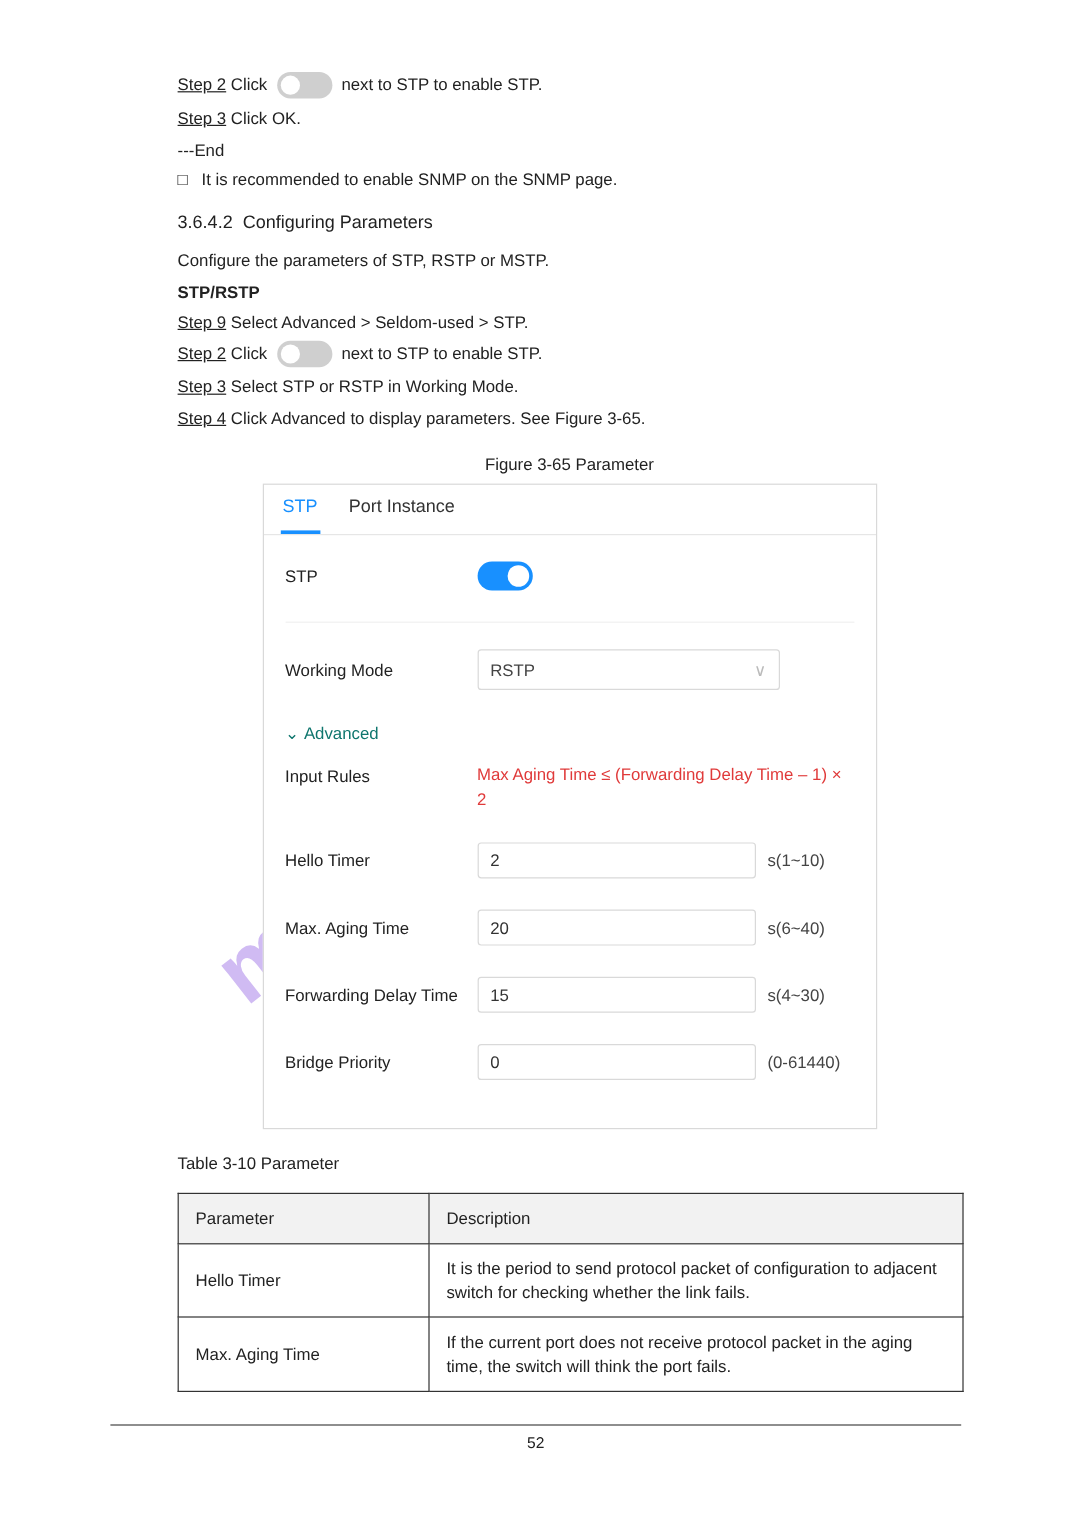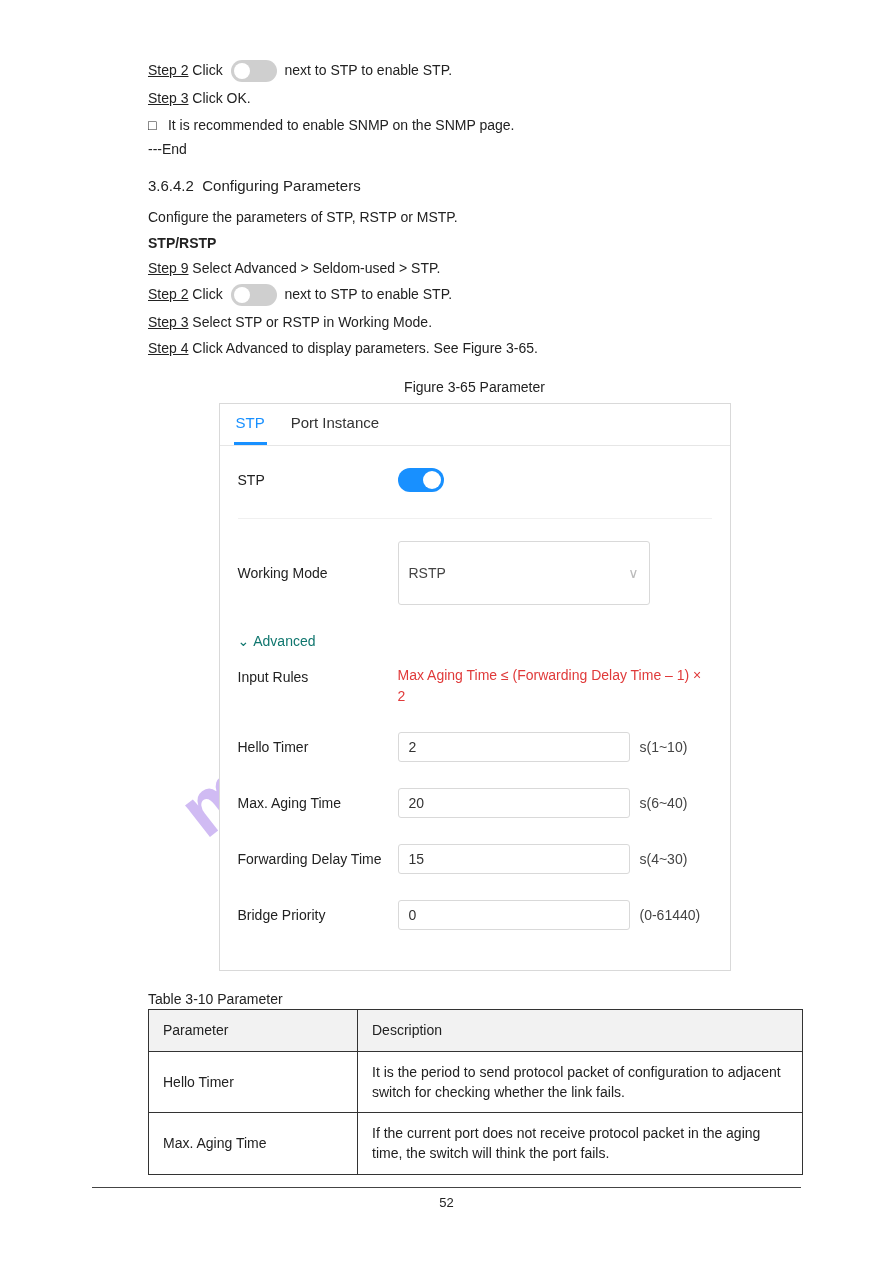"□ It is recommended to" p.block-p { order: before "---End" -> after "---End" }
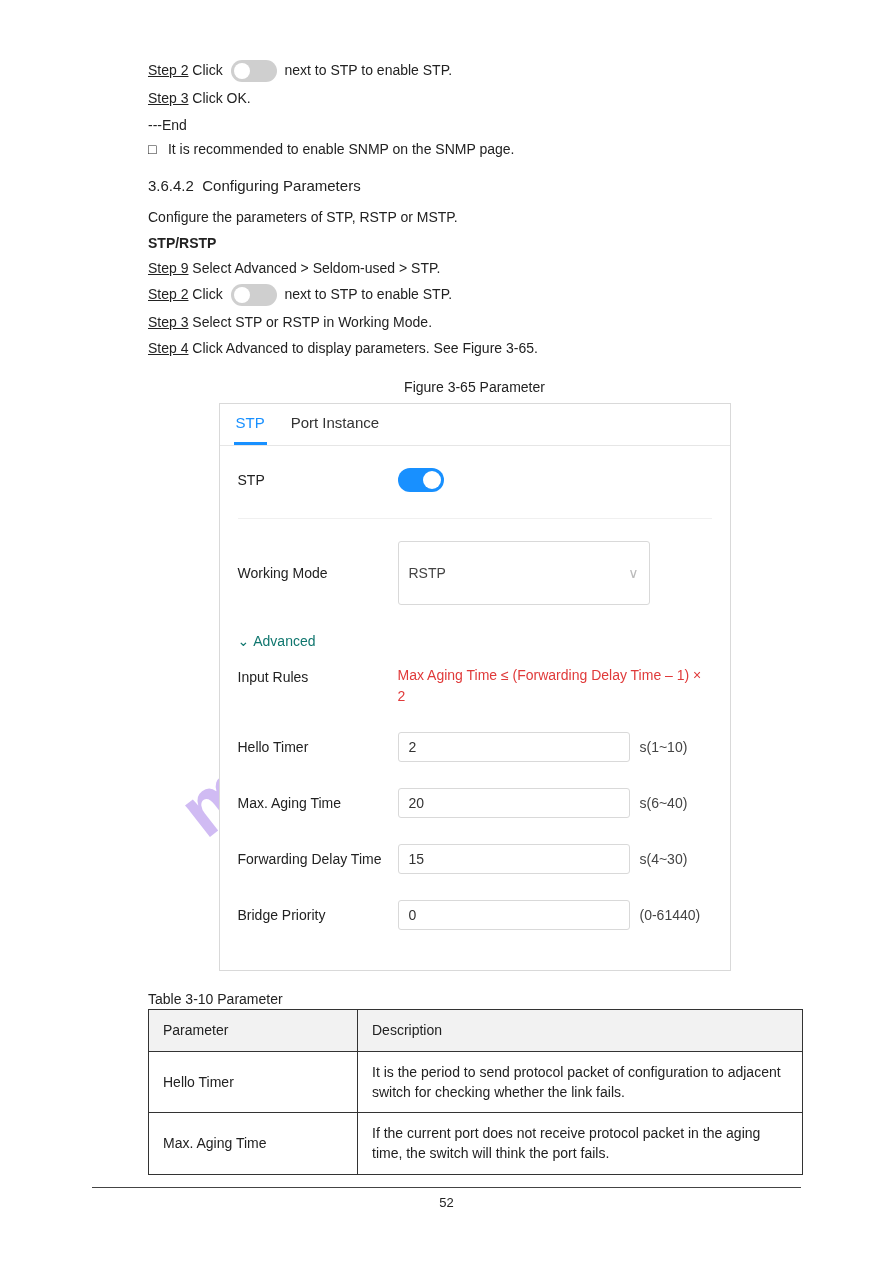"RSTP" .sel { padding: 21px 10px -> 6px 10px }
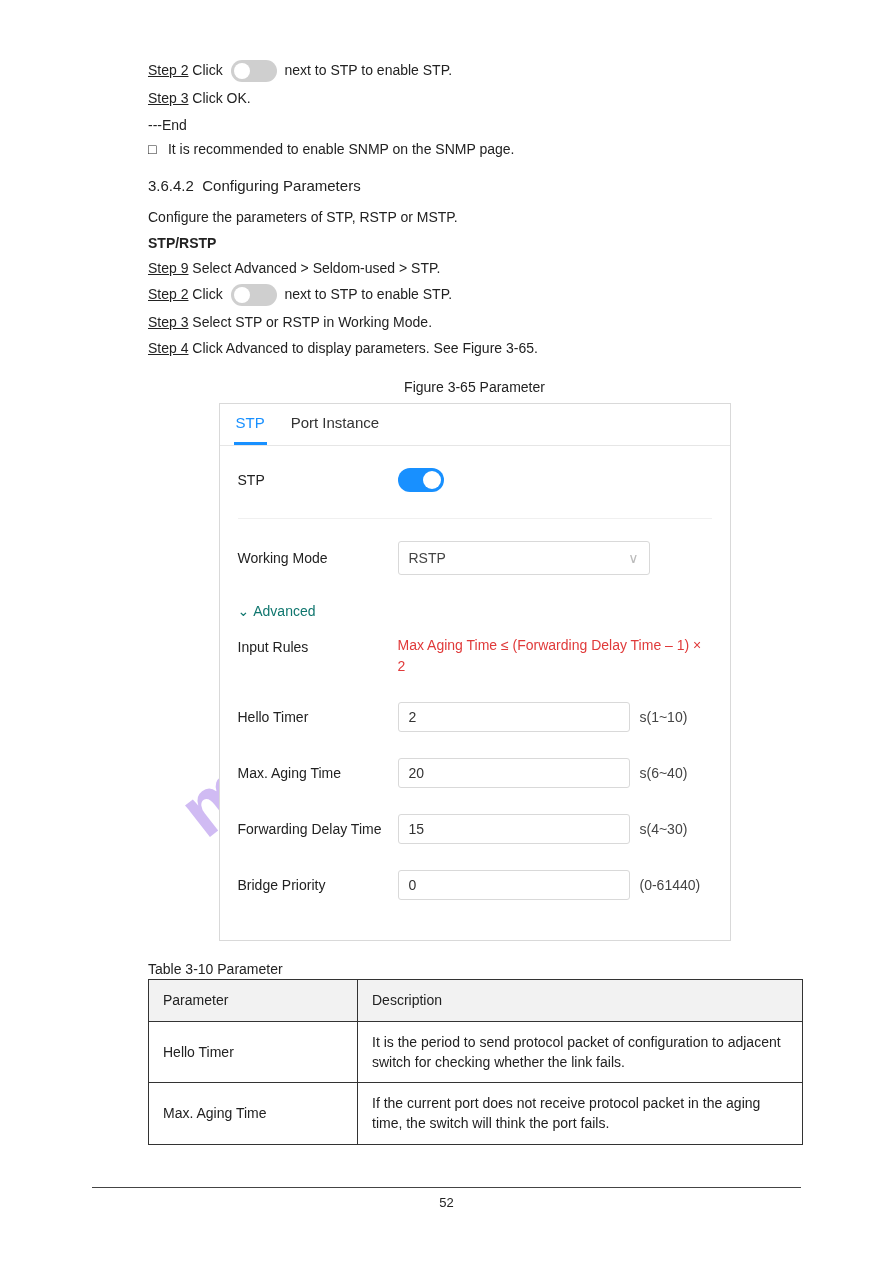"Table 3-10 Parameter" .tbl-cap { margin: 18px 0 0 0 -> 18px 0 15px 0 }
